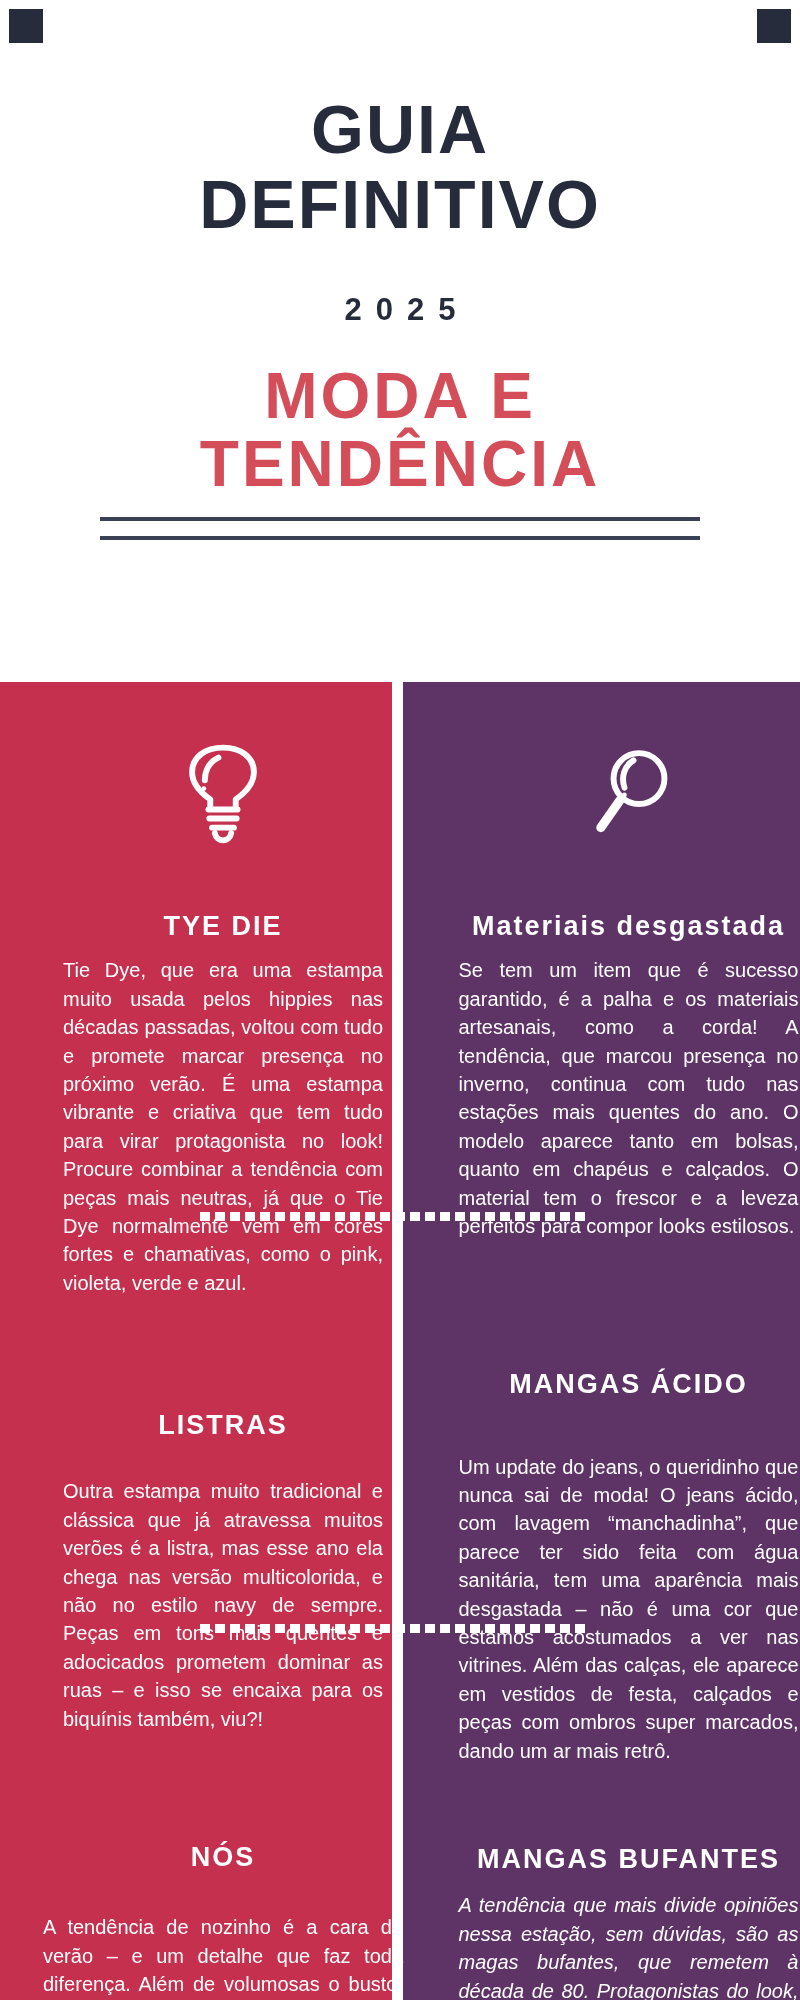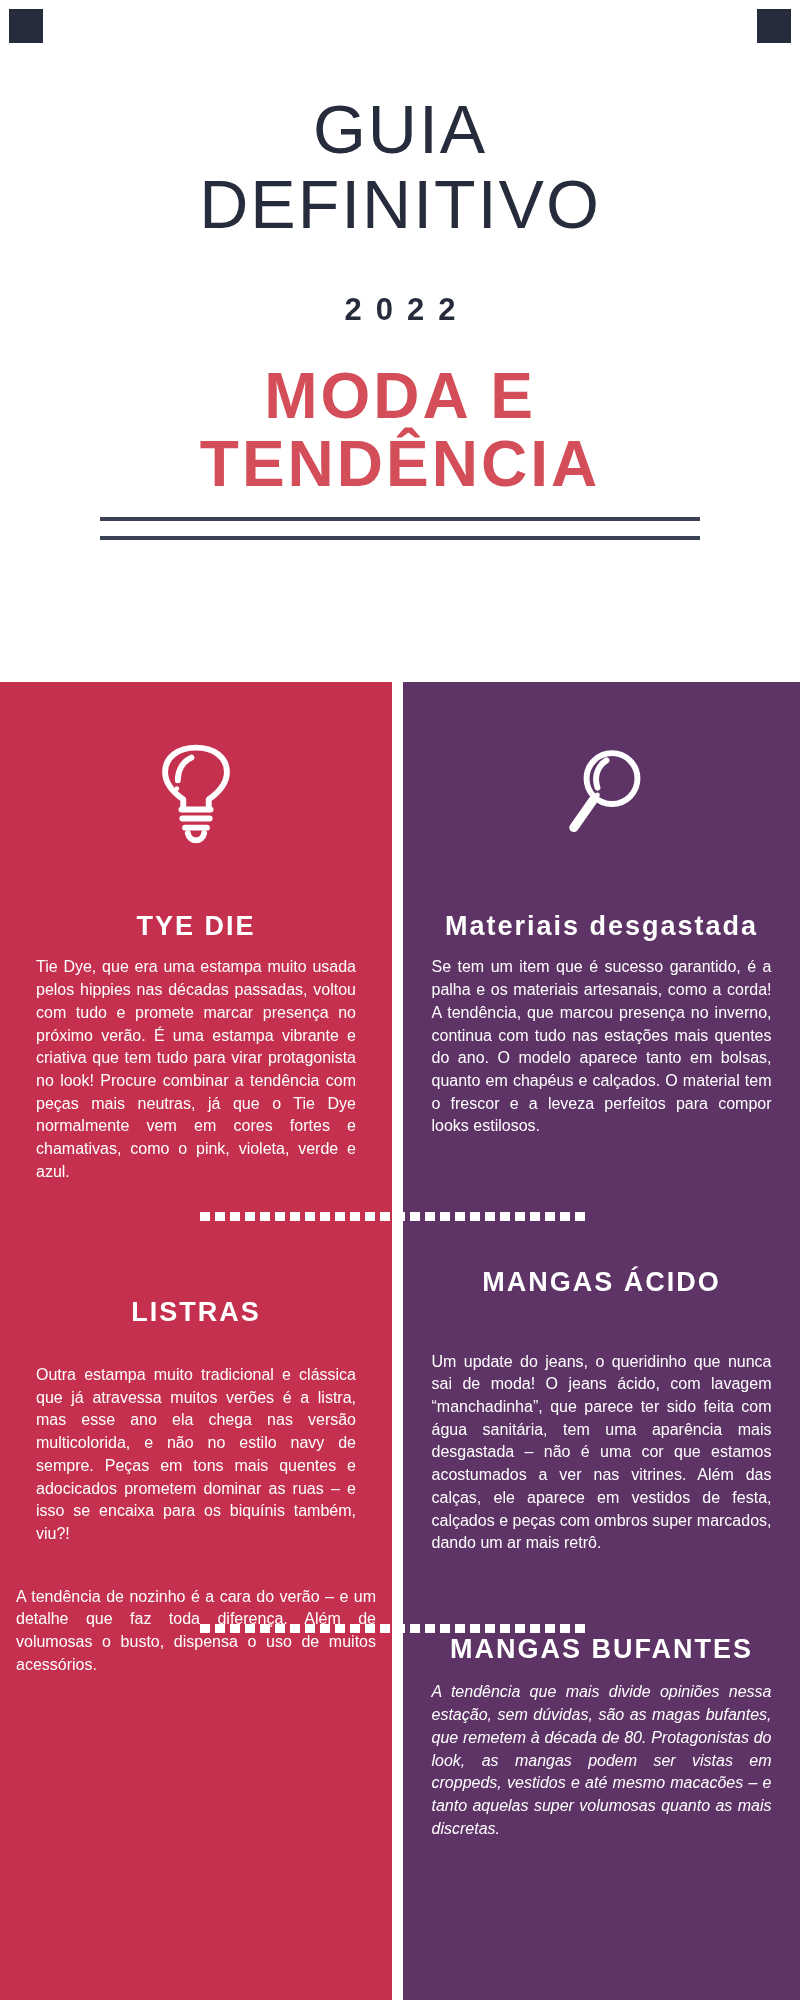"GUIA DEFINITIVO" .main-title { font-weight: 400 -> 700 }
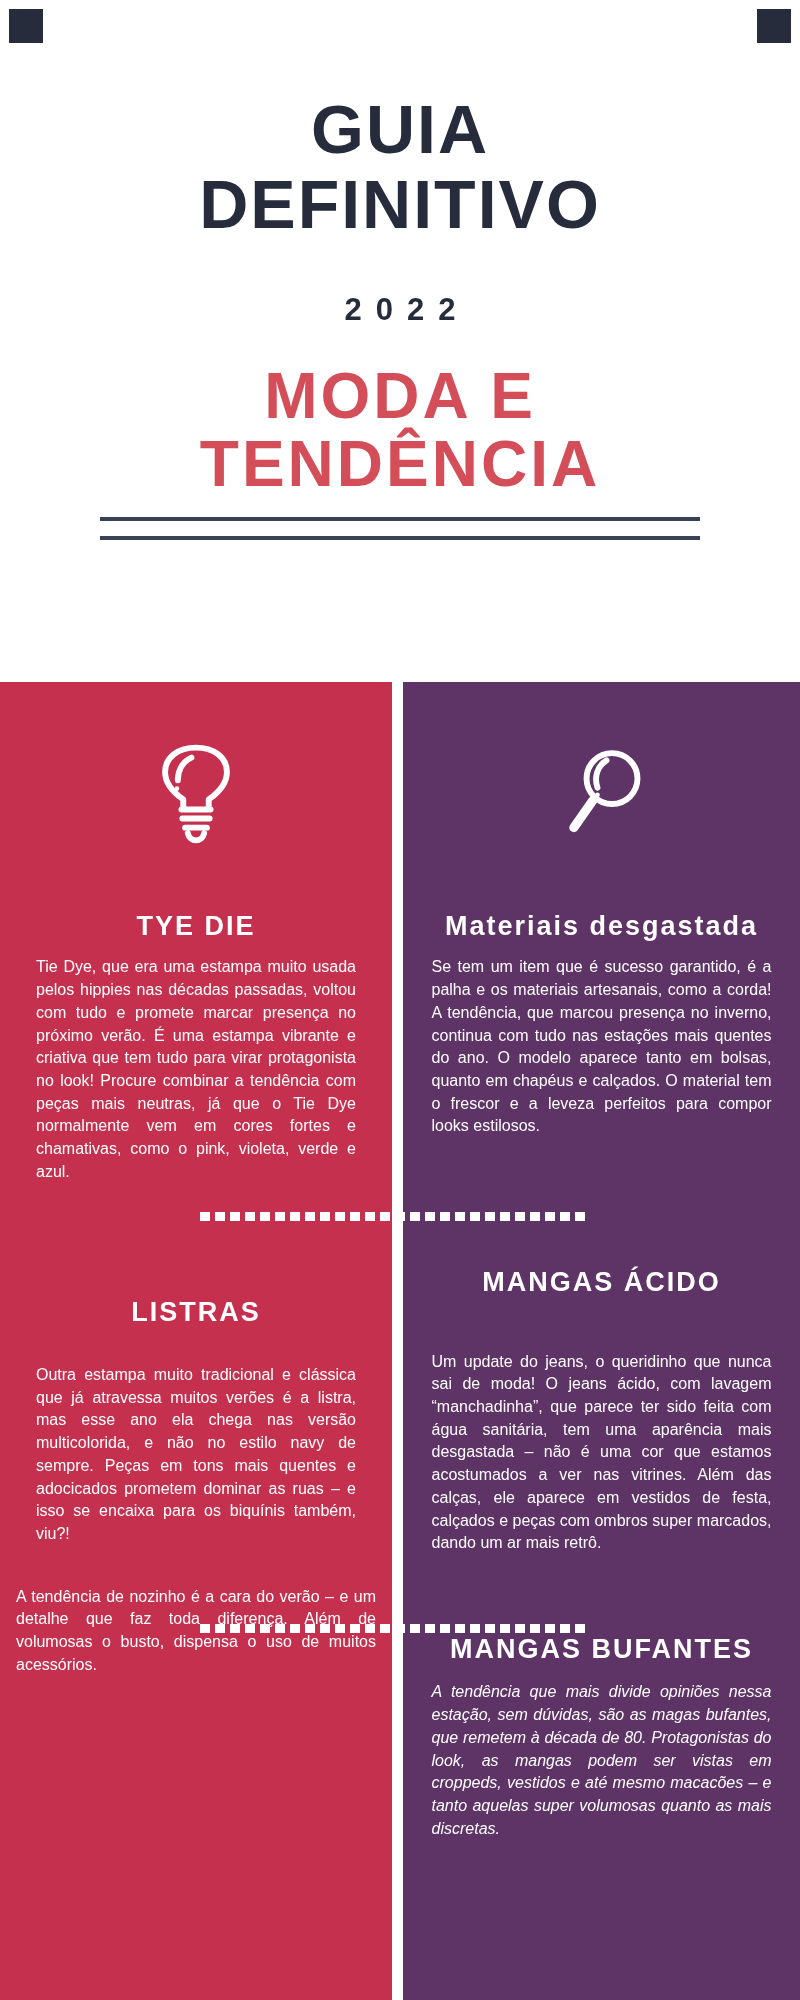"2022" div.year { text: 2022 -> 2025 }
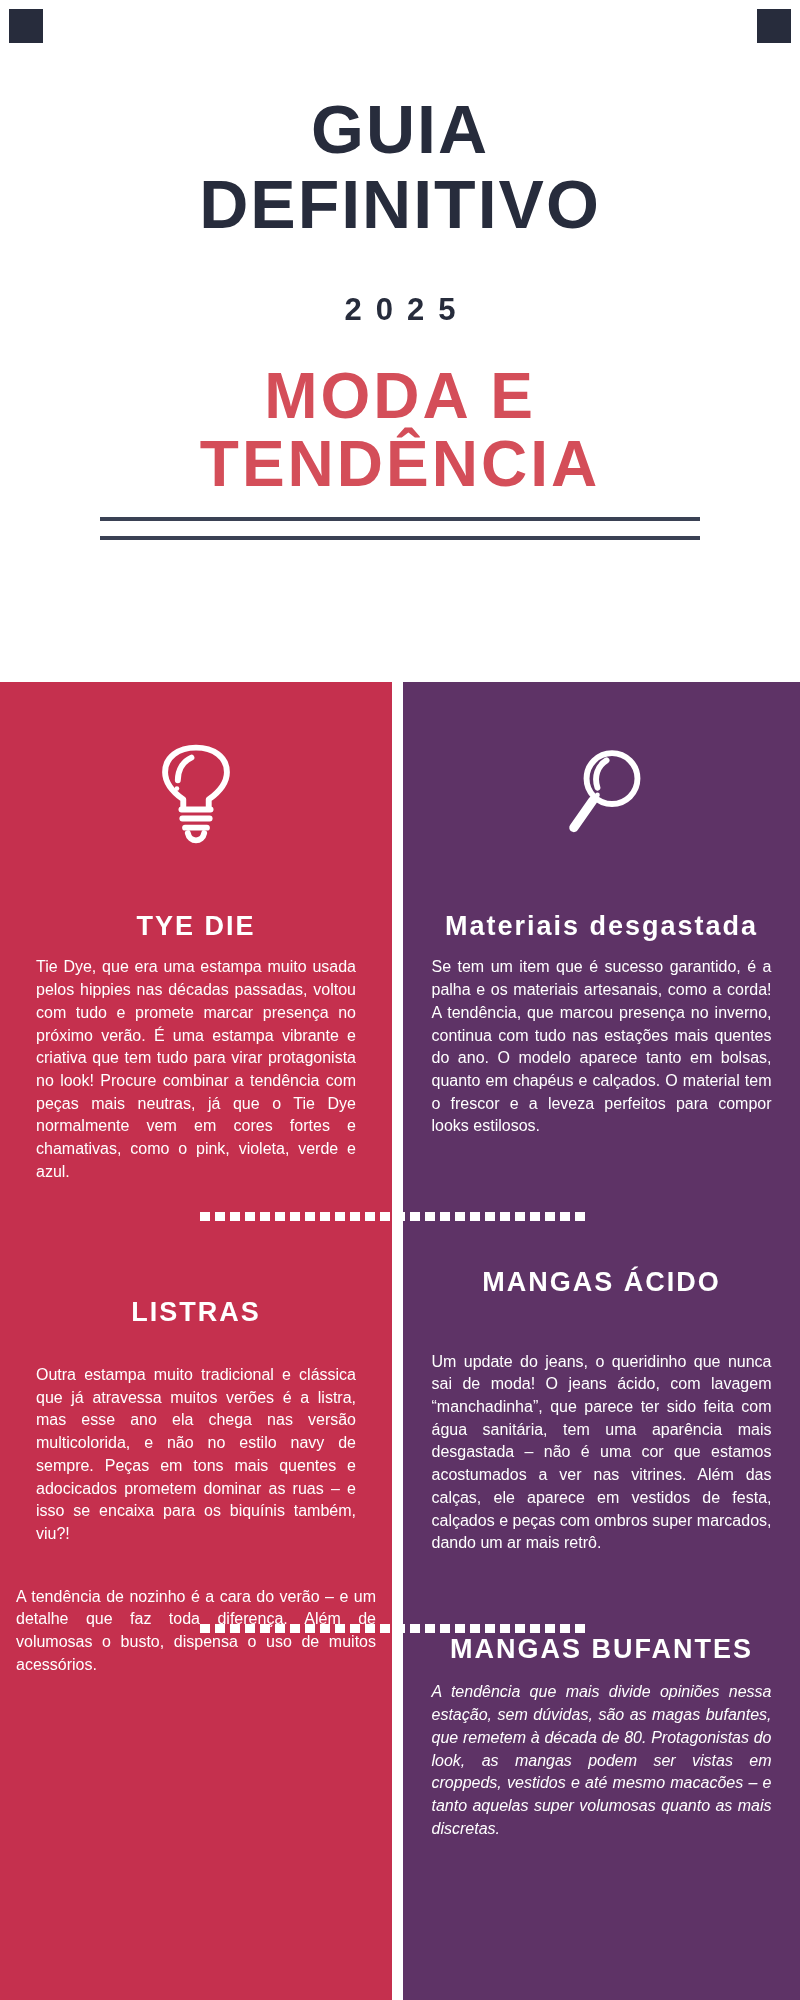"TYE DIE" .col { padding-left: none -> 27px }
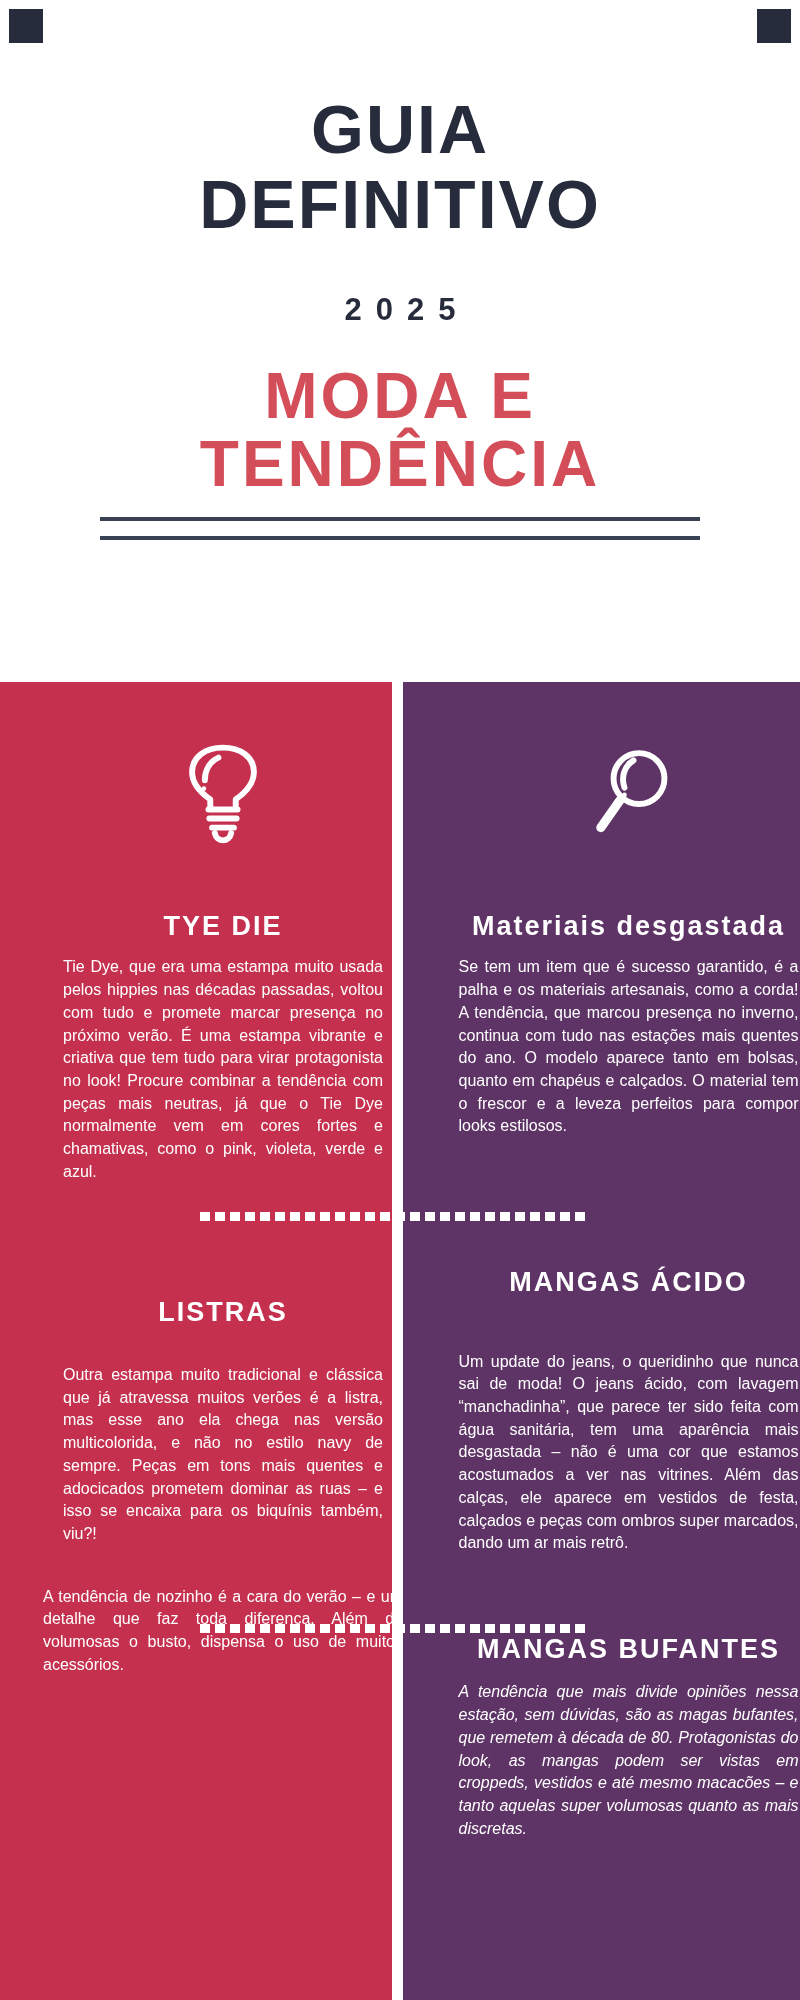"Tie Dye, que era uma" .topic-text { font-size: 16px -> 20px }
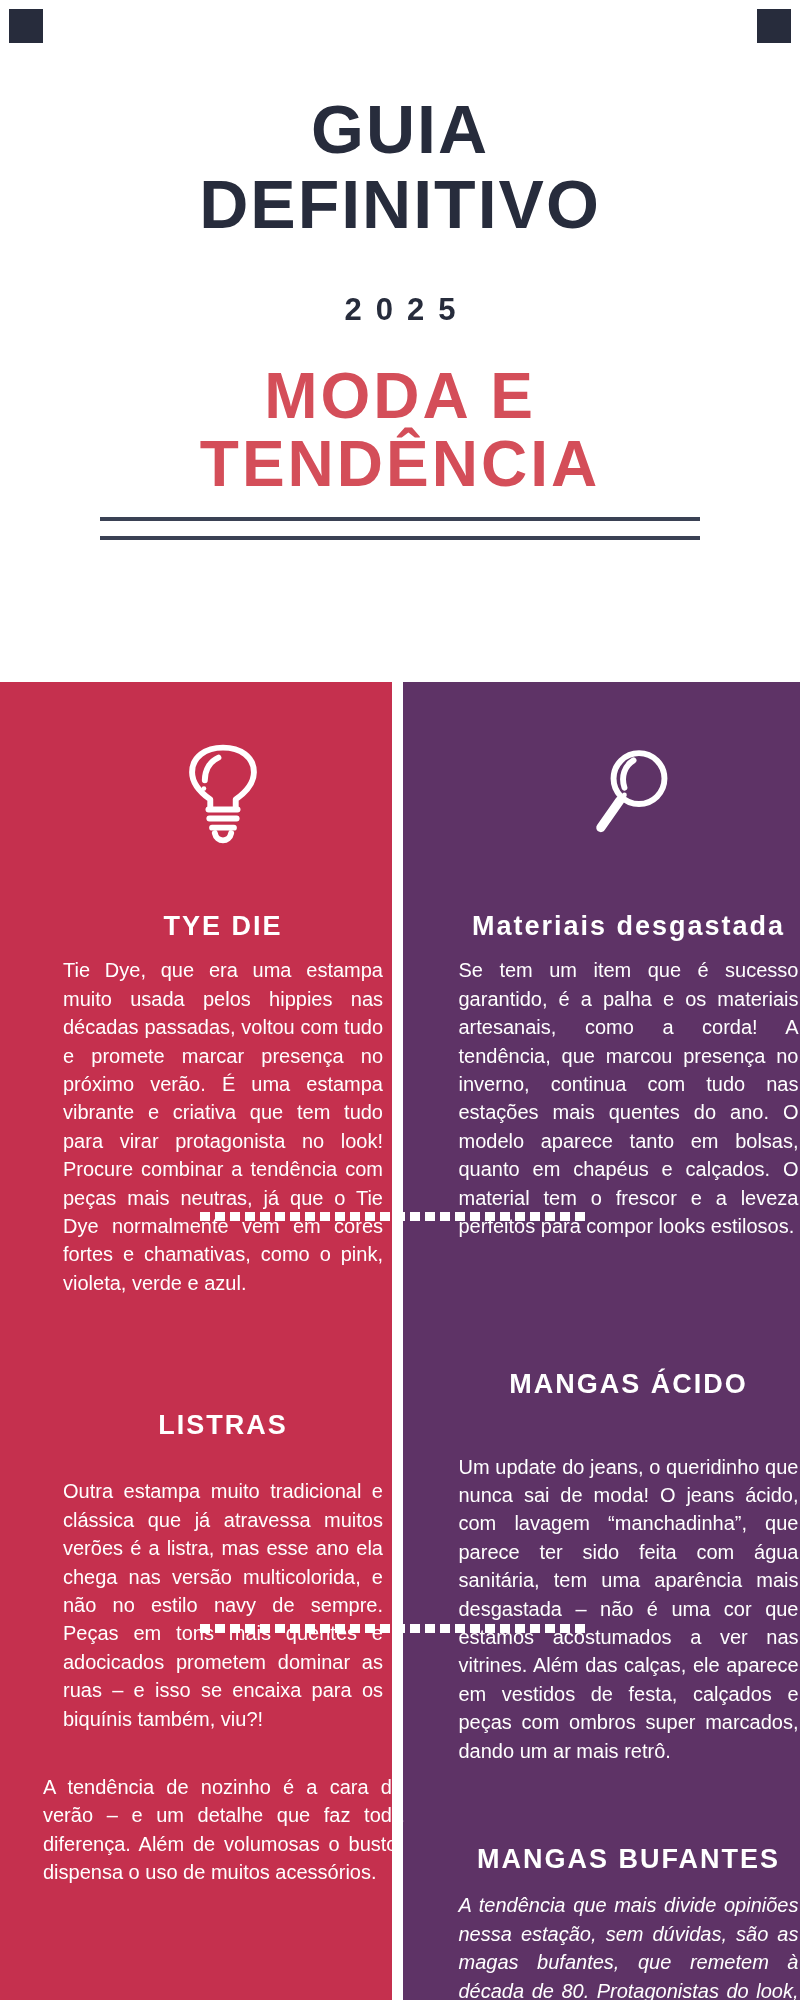"NÓS" div.topic-title { html: none -> <div>NÓS</div> }
